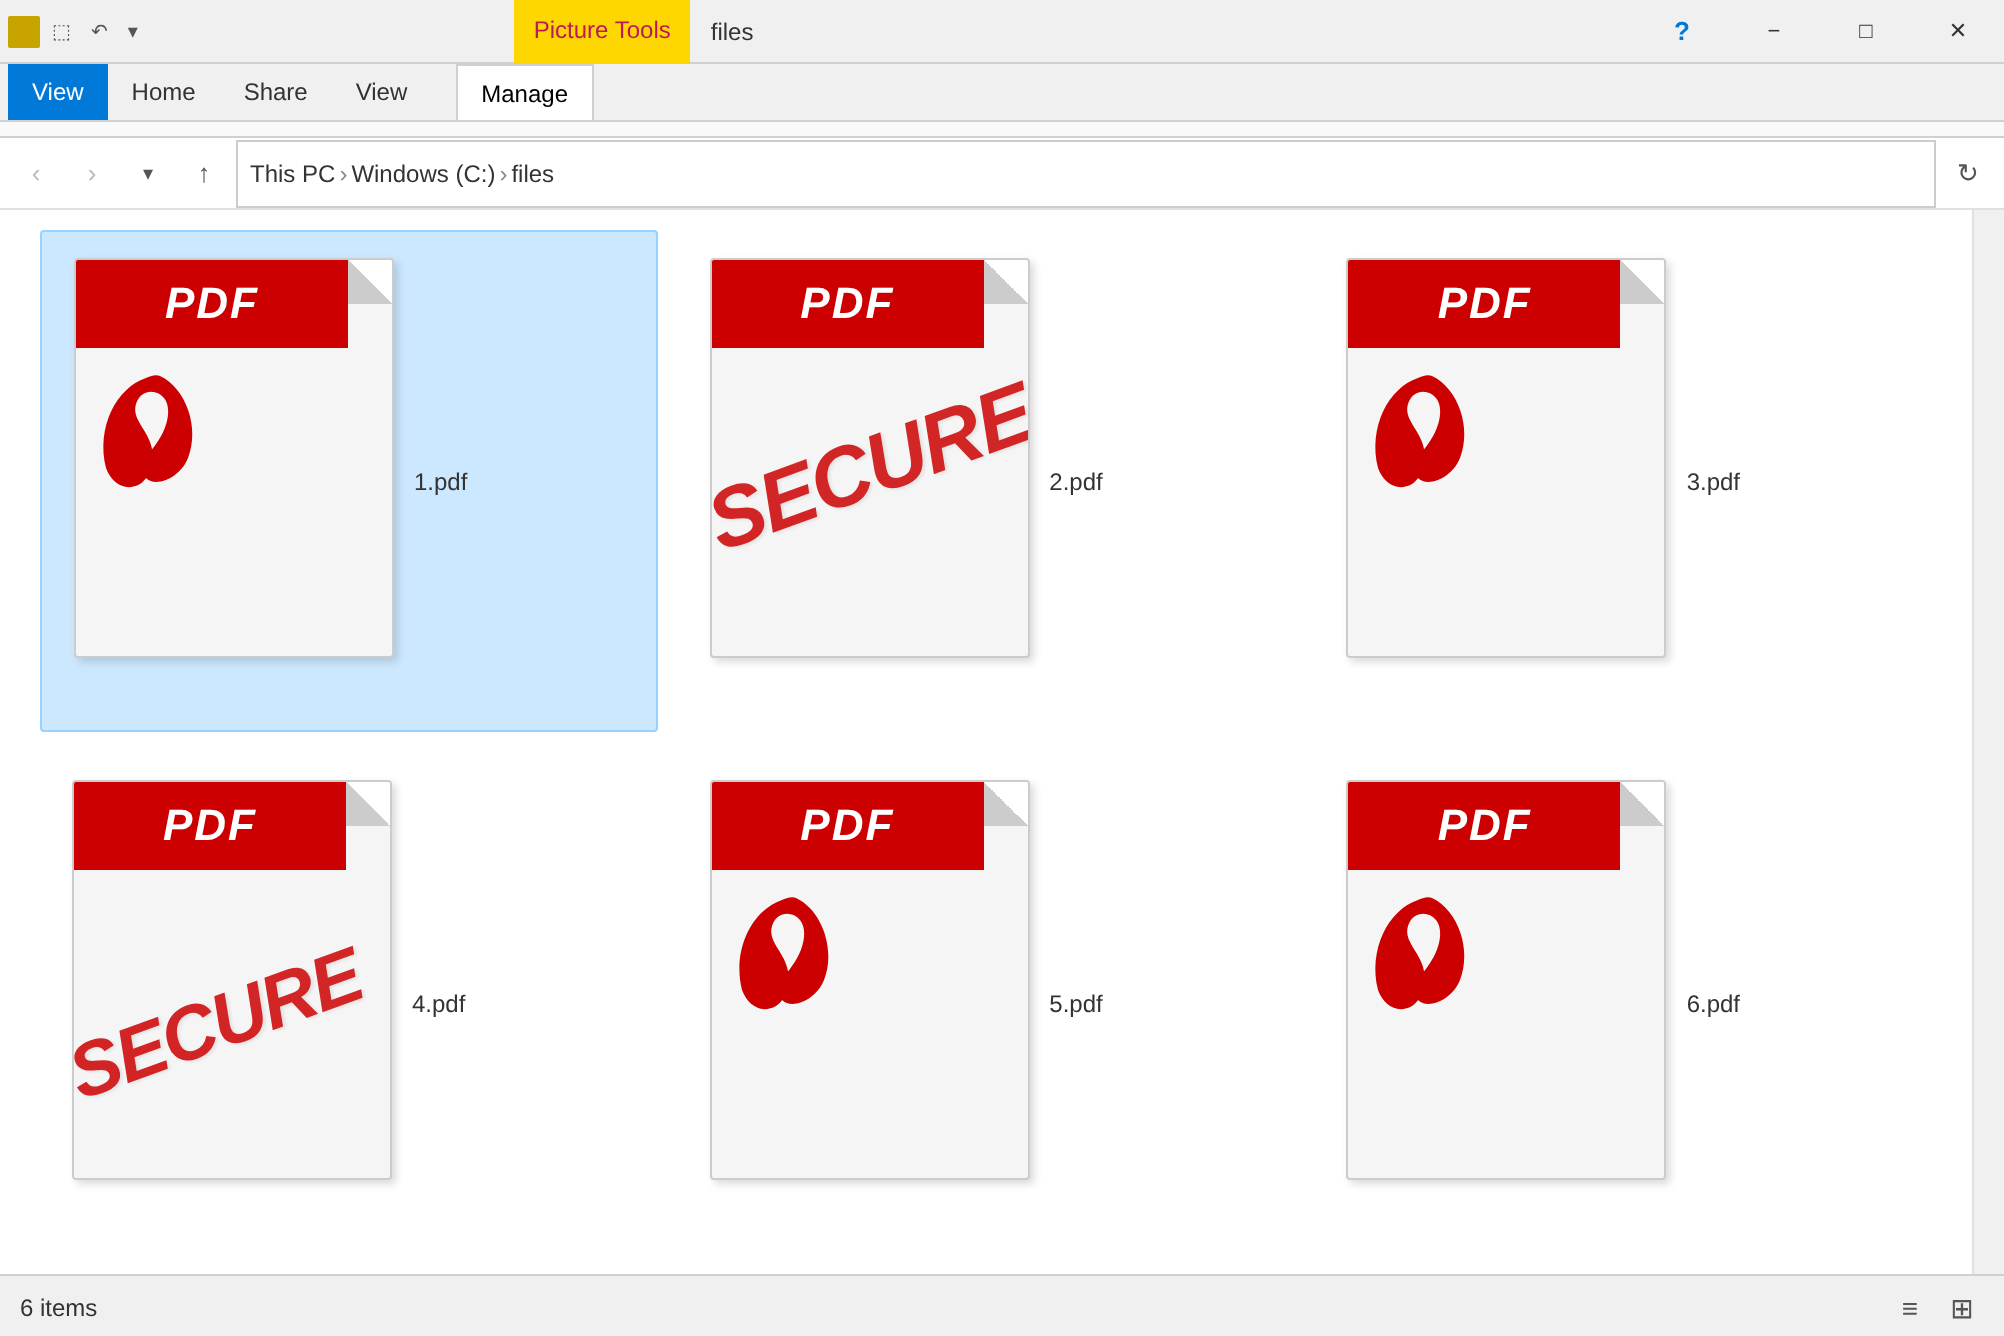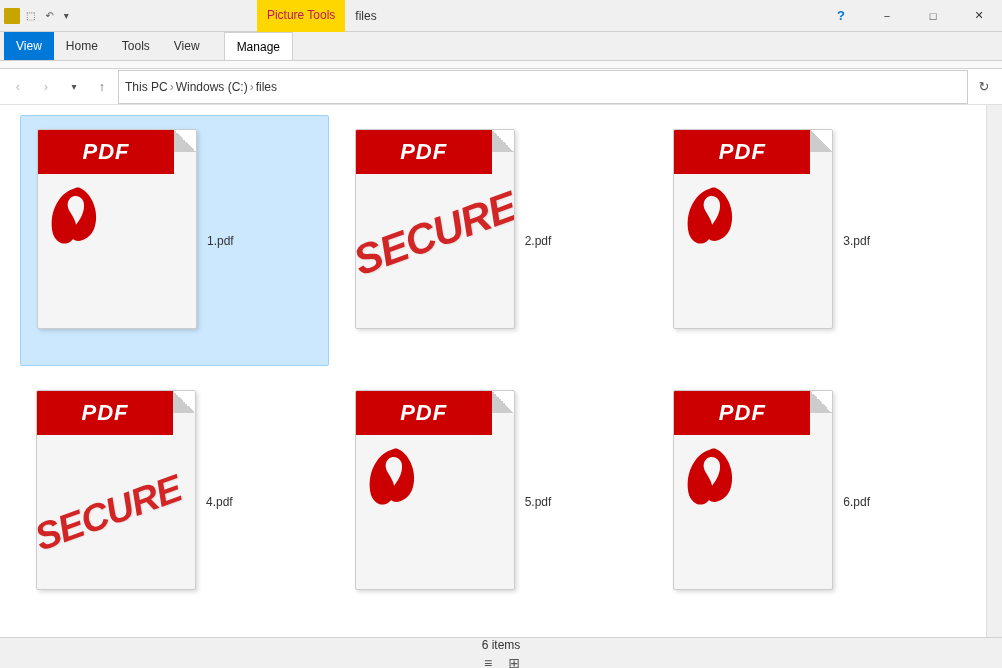"Tools" div.ribbon-tab { text: Tools -> Share }
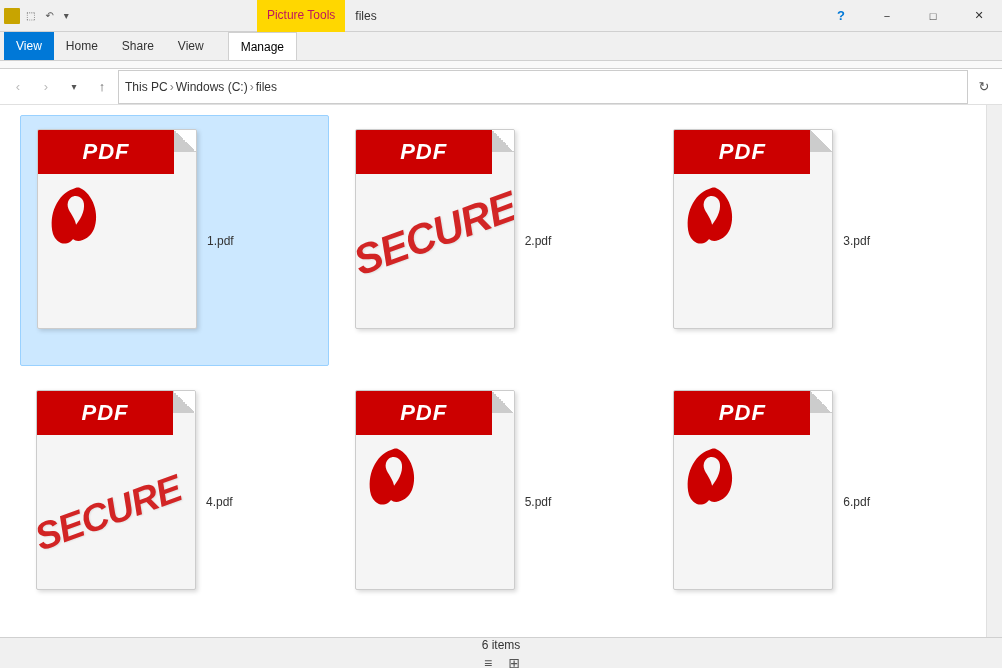"6 items" .status-bar { flex-direction: column -> none }
